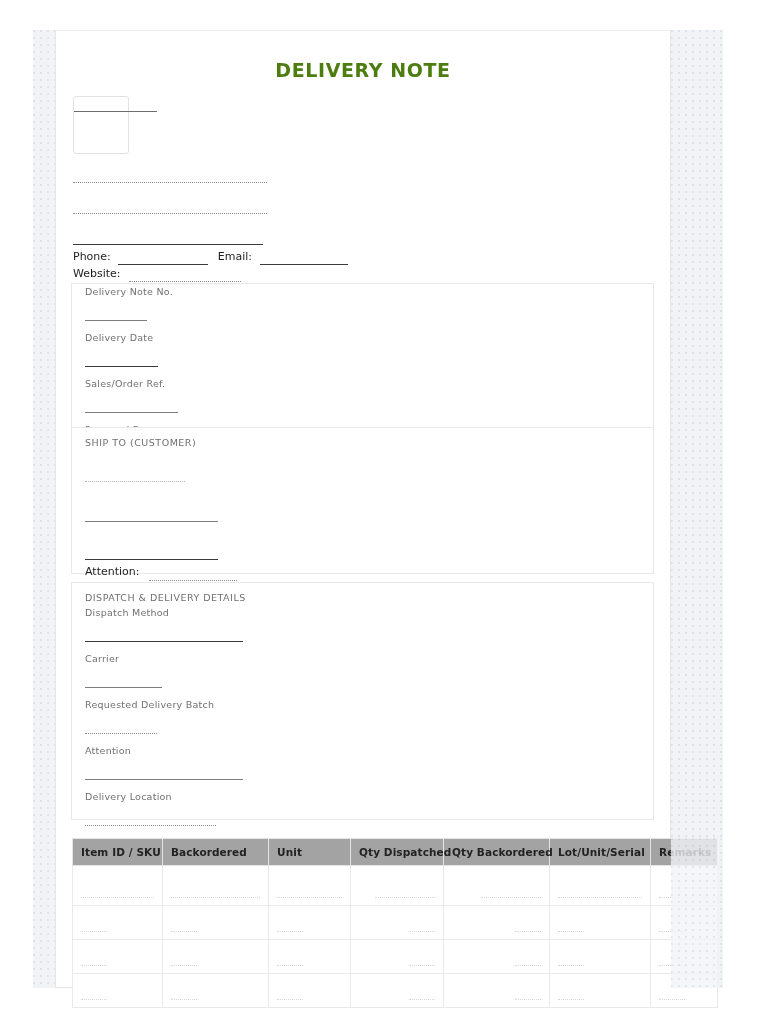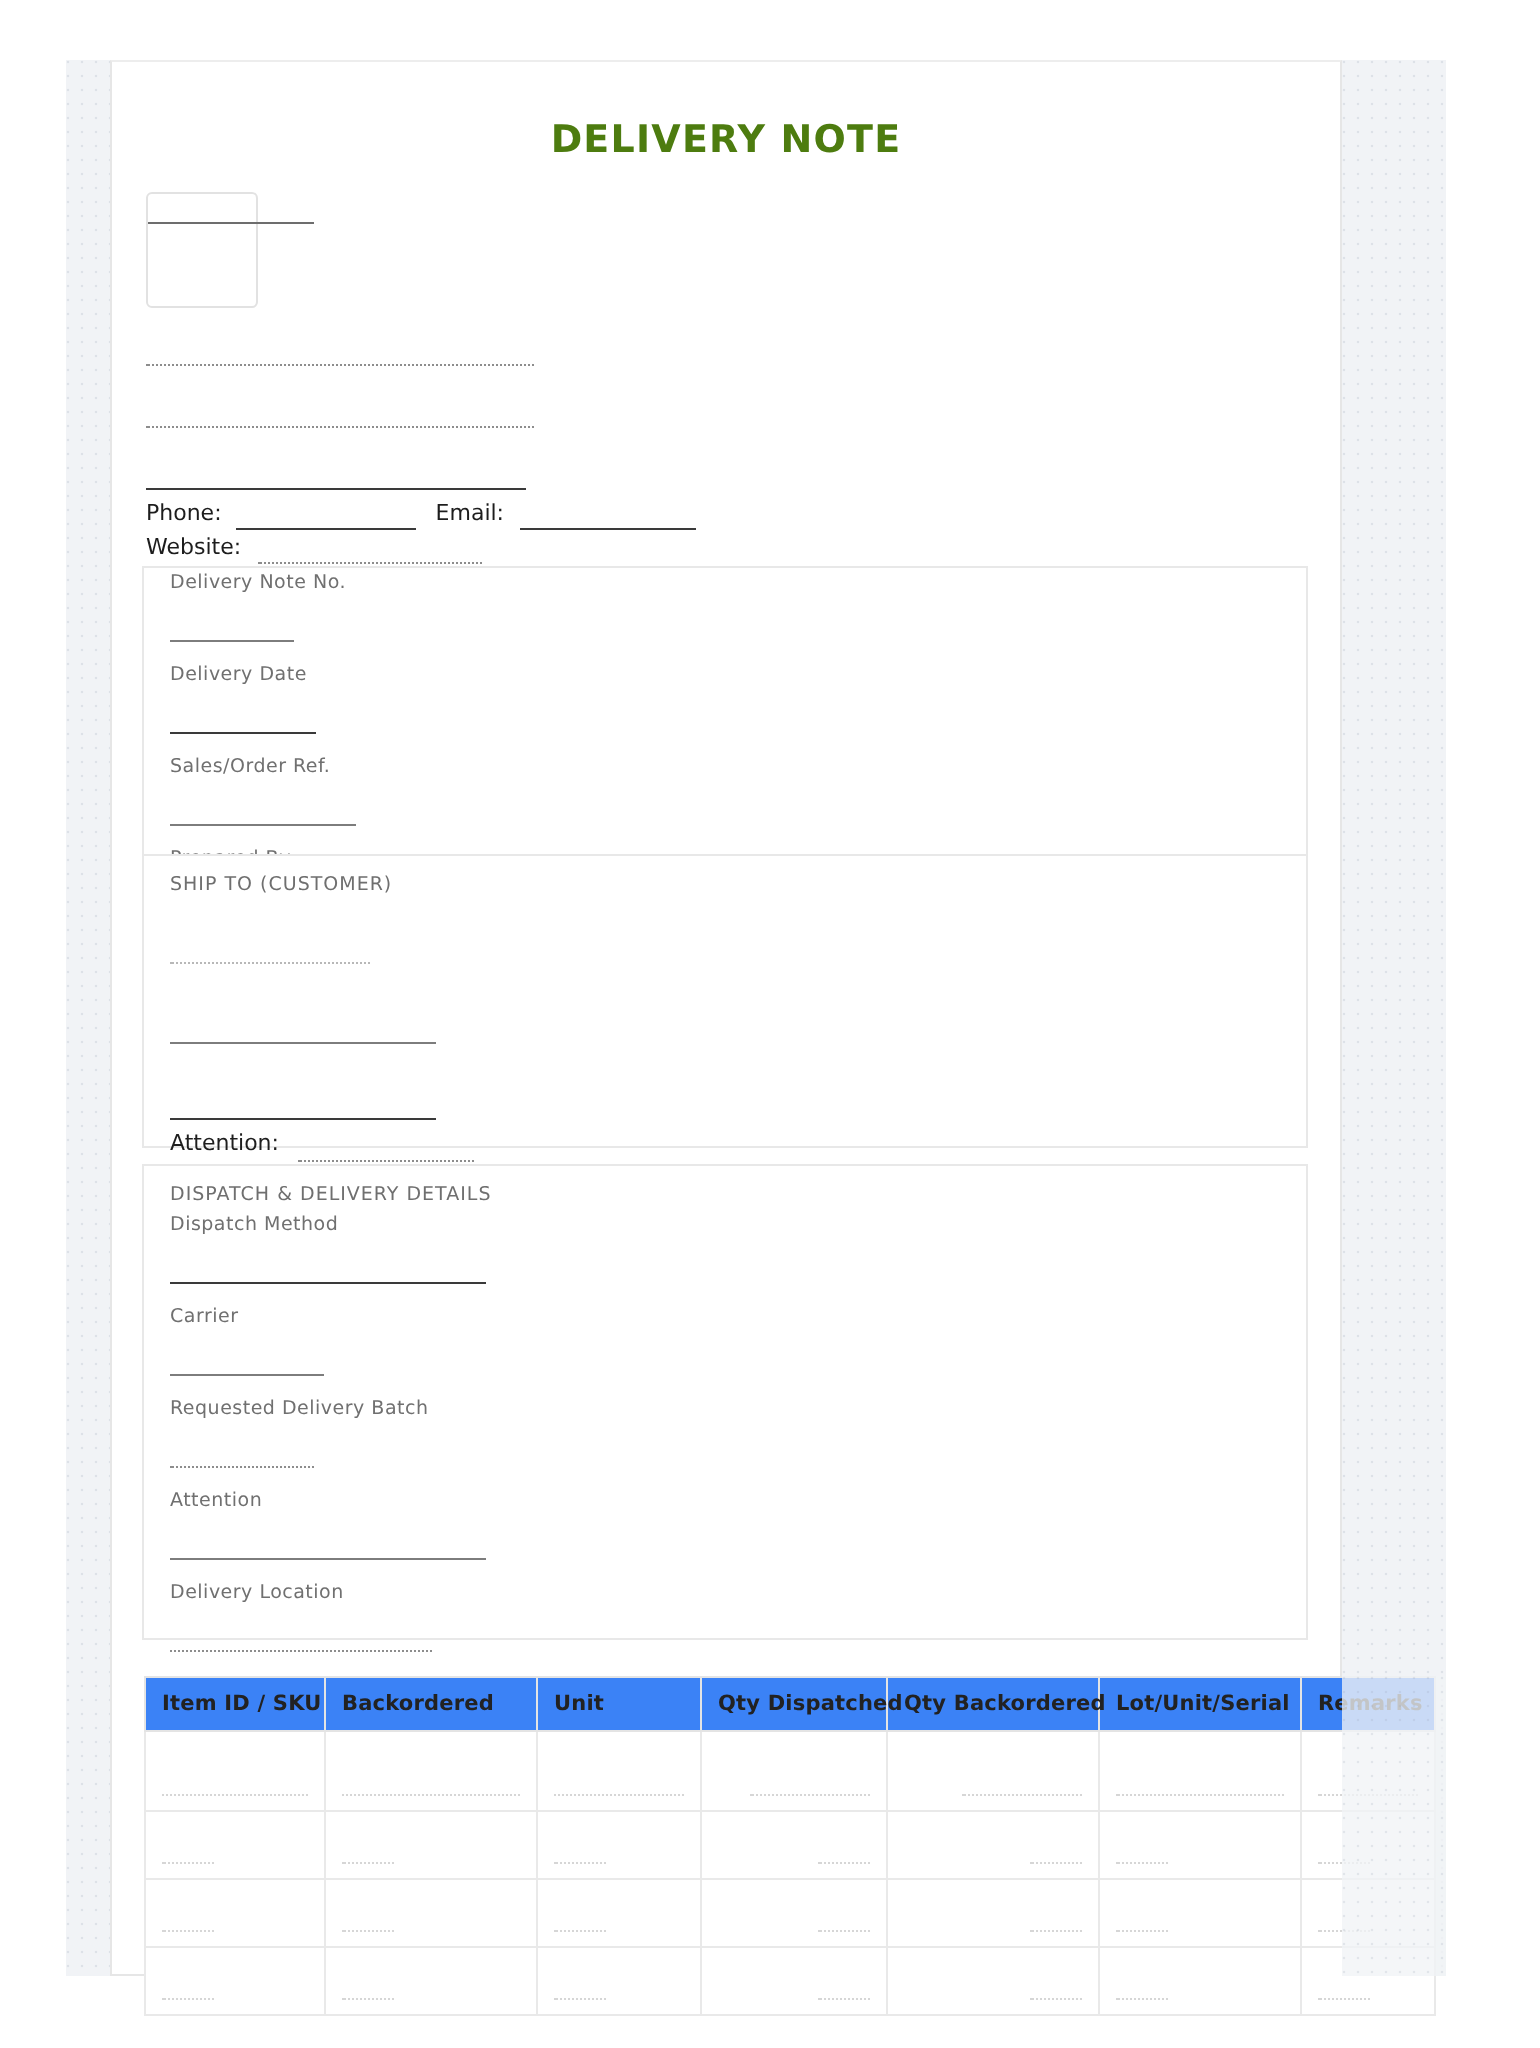"Item ID / SKU" table.items th { background: #3b82f6 -> #a3a3a3 }
